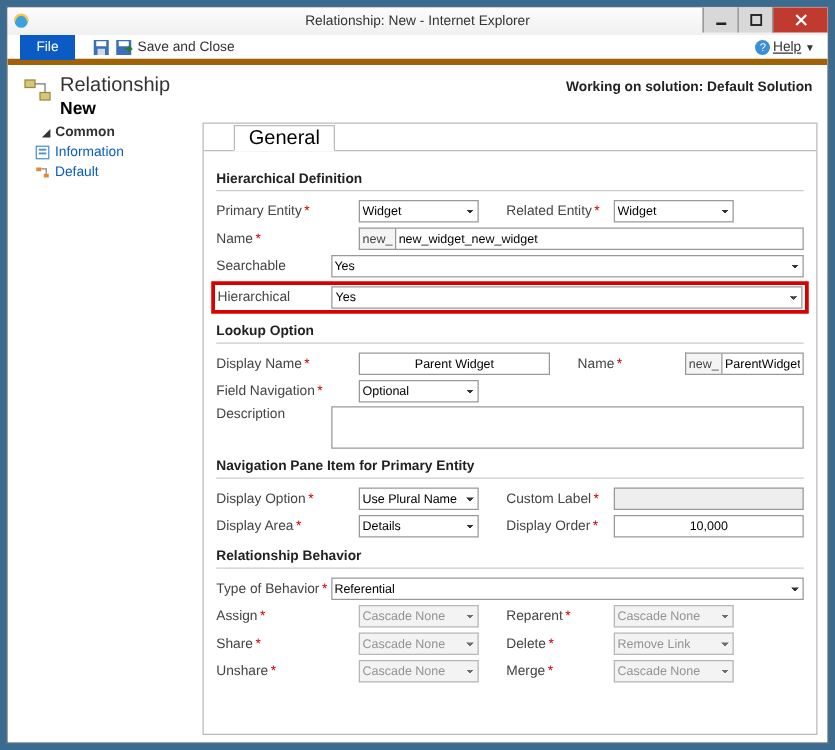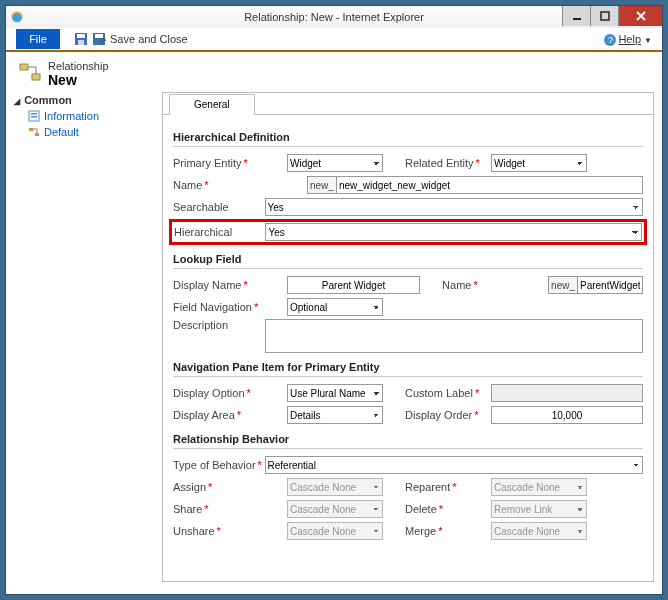"File" .toolbar { border-bottom: 2px solid #a16207 -> 5px solid #a16207 }
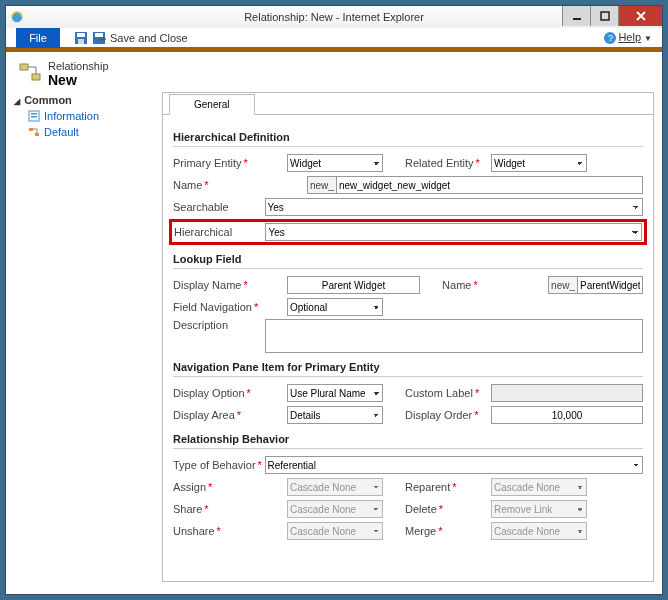"Relationship" .header-left .heading { font-size: 11px -> 16px }
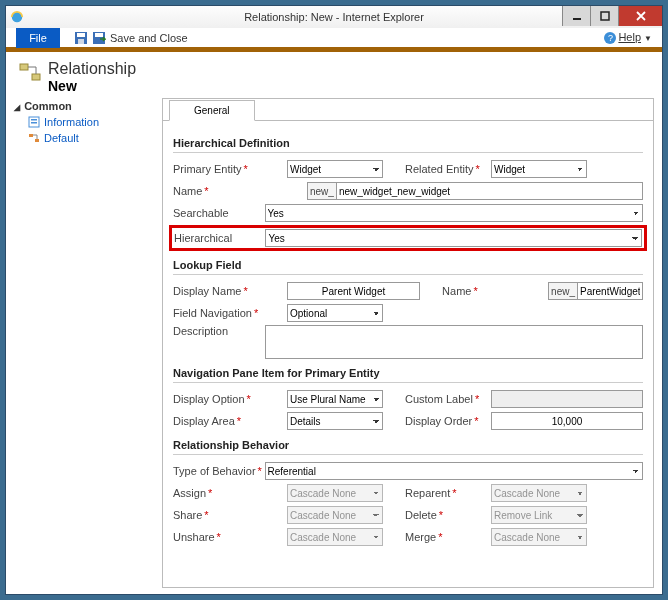"Working on solution: Default Solution" div.header-right { html: none -> <div>Working on solution: Default Solution</div> }
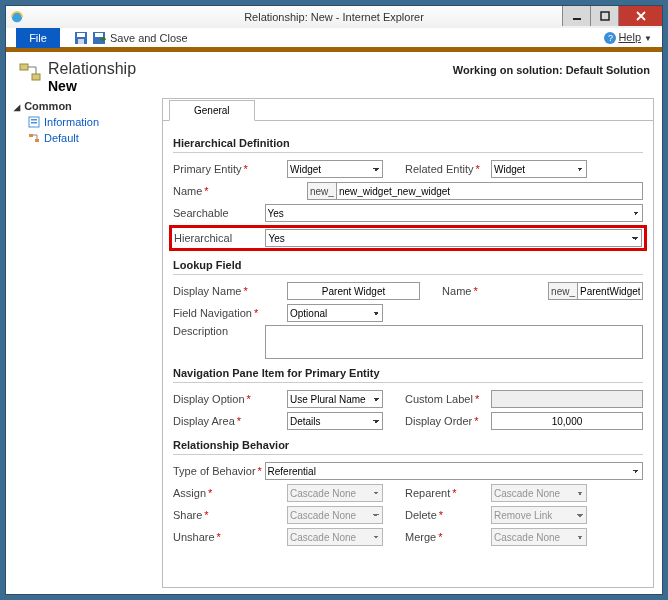"◢ Common" .sidebar .sec { margin-left: none -> 20px }
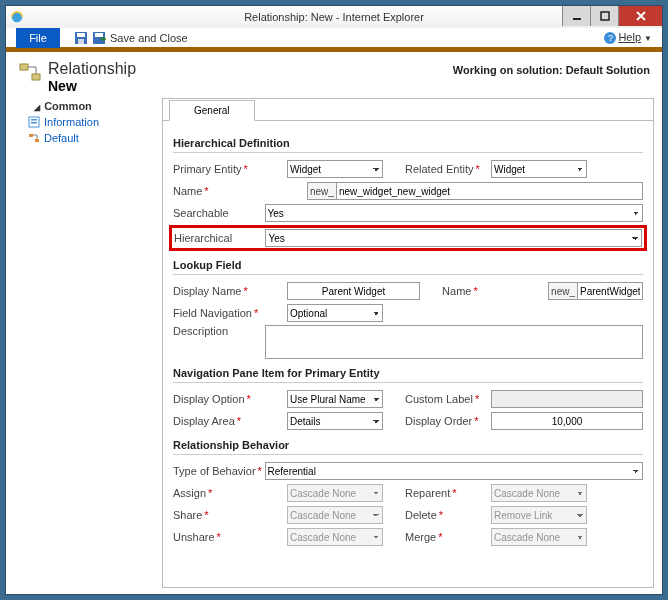"General" .tab { font-size: 10px -> 16px; margin-left: 6px -> 24px; padding: 0 24px -> 0 11px }
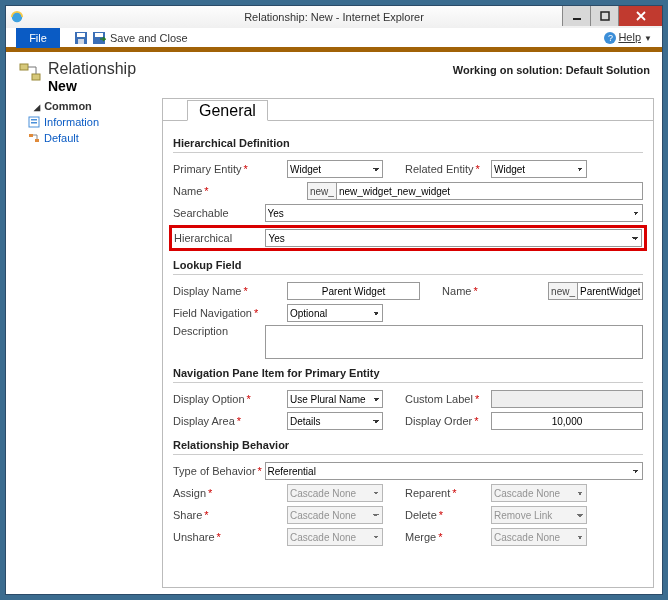"new_" .prefix { margin-left: 20px -> none }
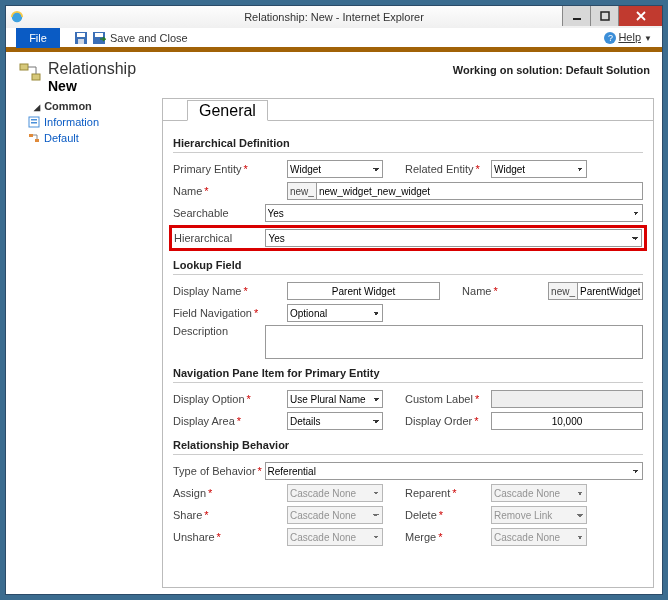"Lookup Field" div.sec-title { text: Field -> Option }
